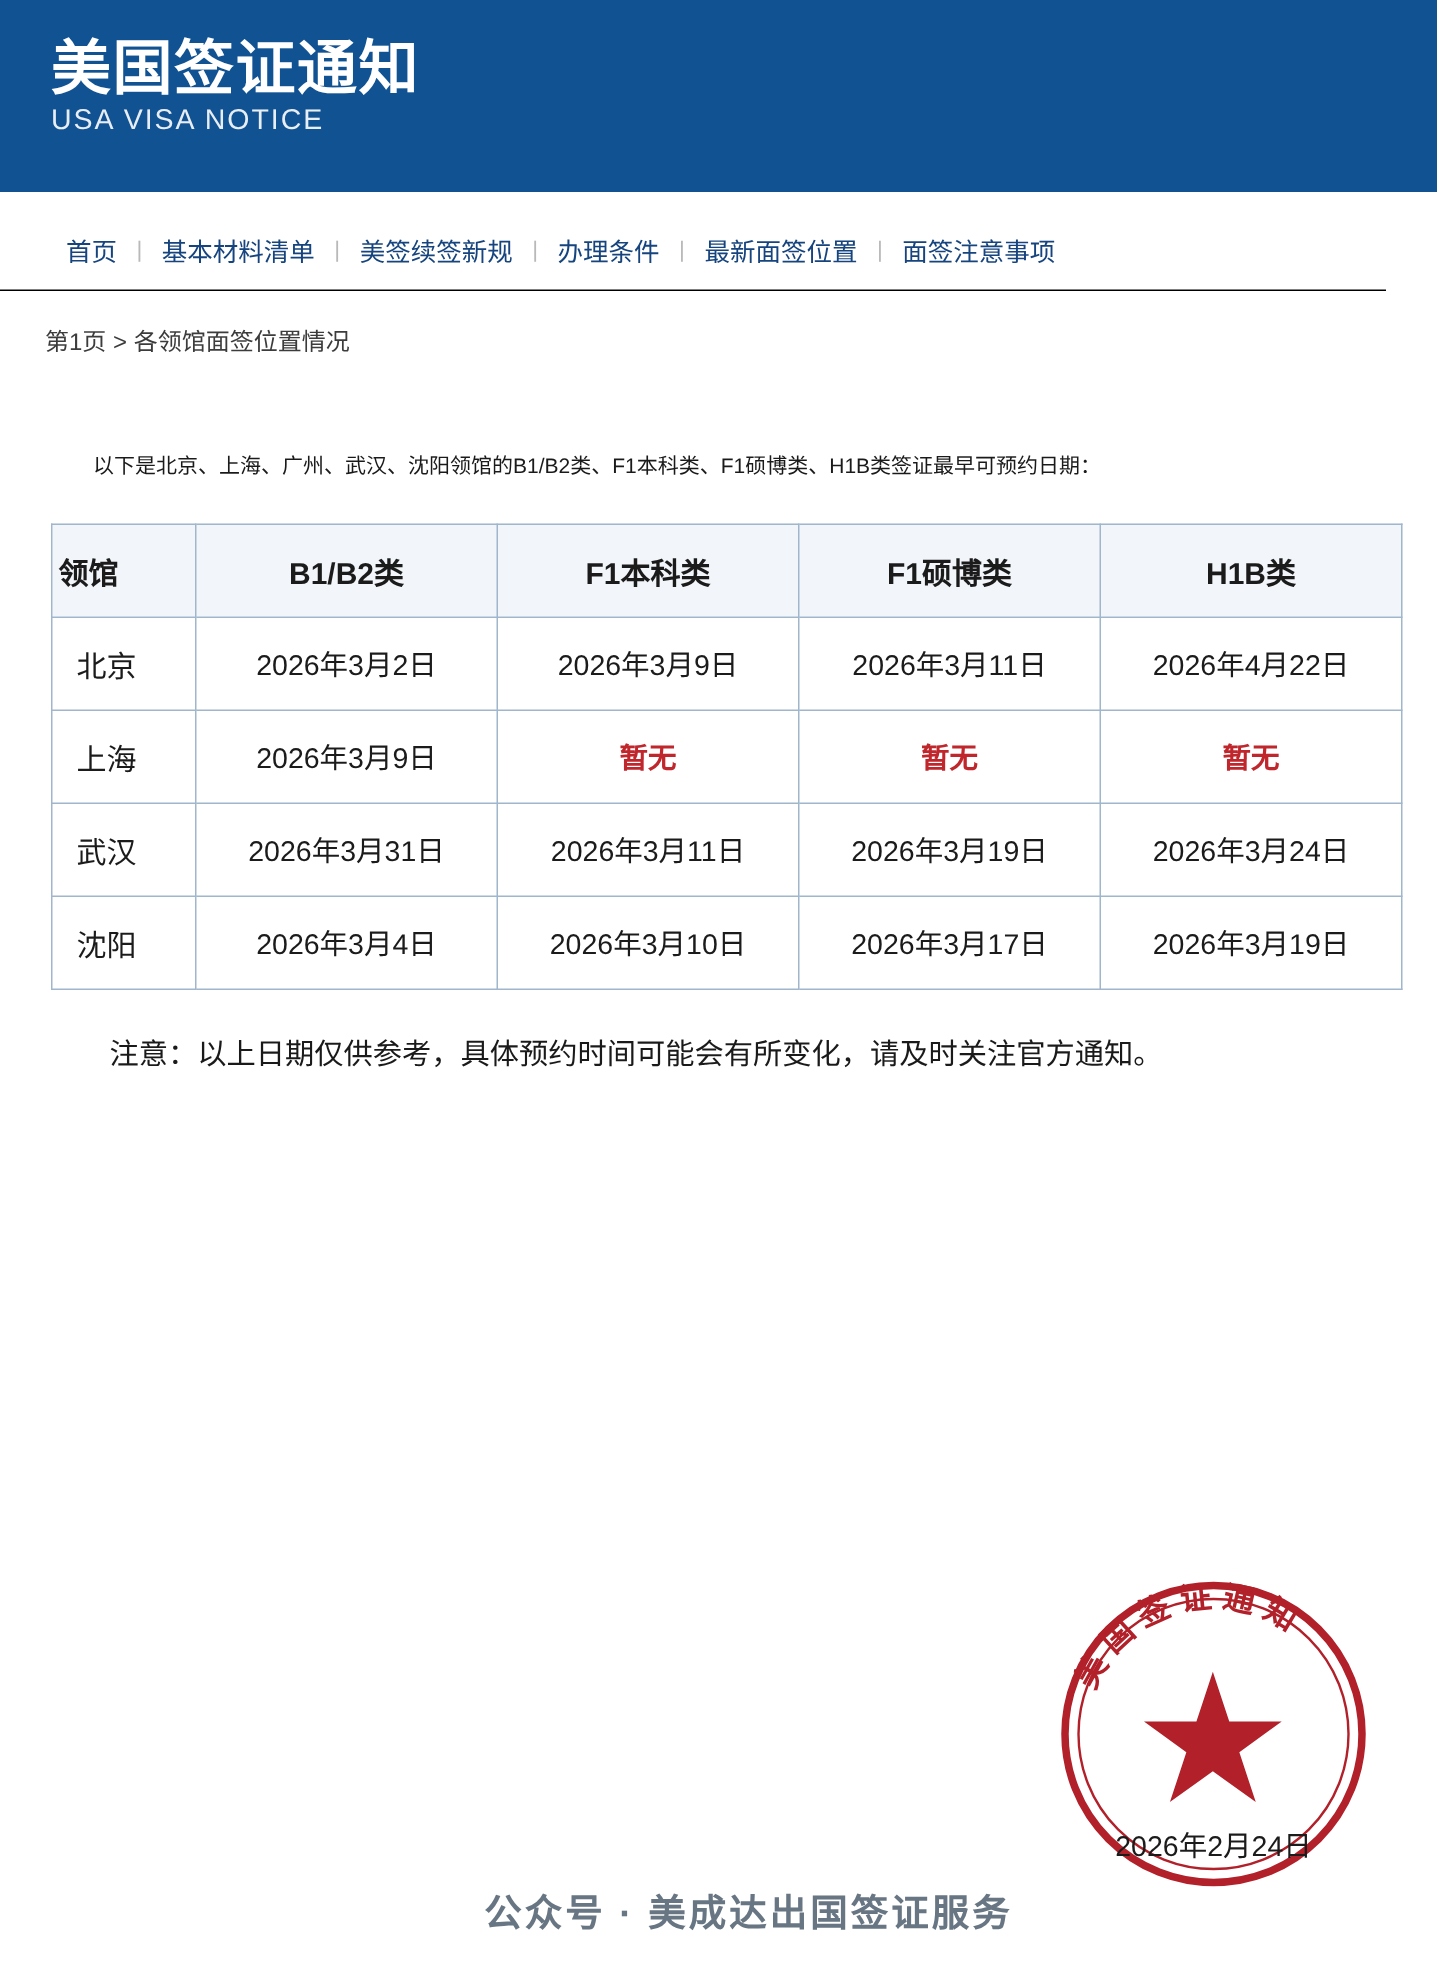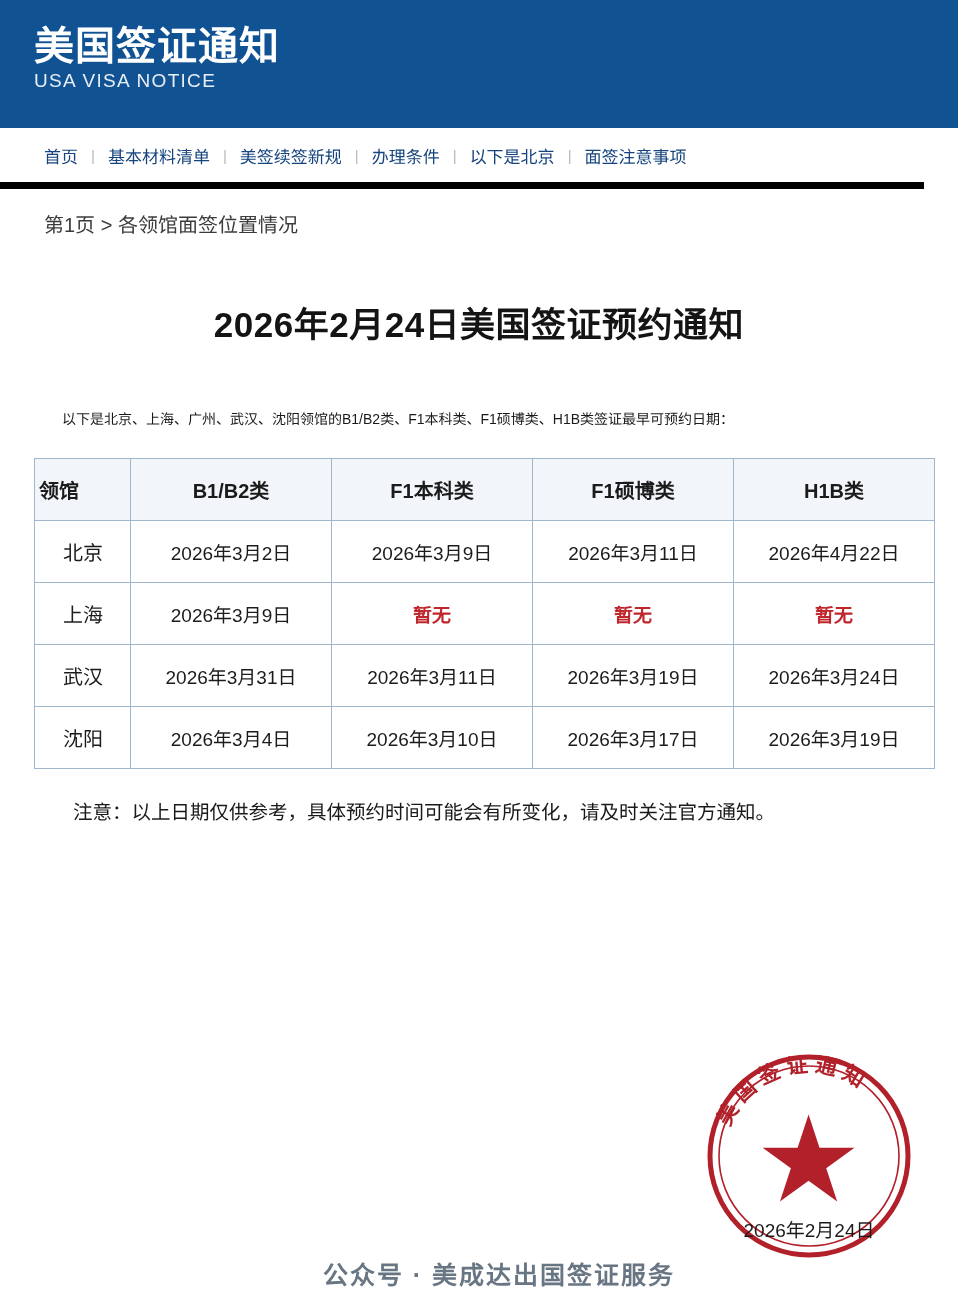"首页" .nav { border-bottom: 7px solid #000000 -> 1px solid #000000; padding: 15px 0 14px 44px -> 26px 0 14px 44px }
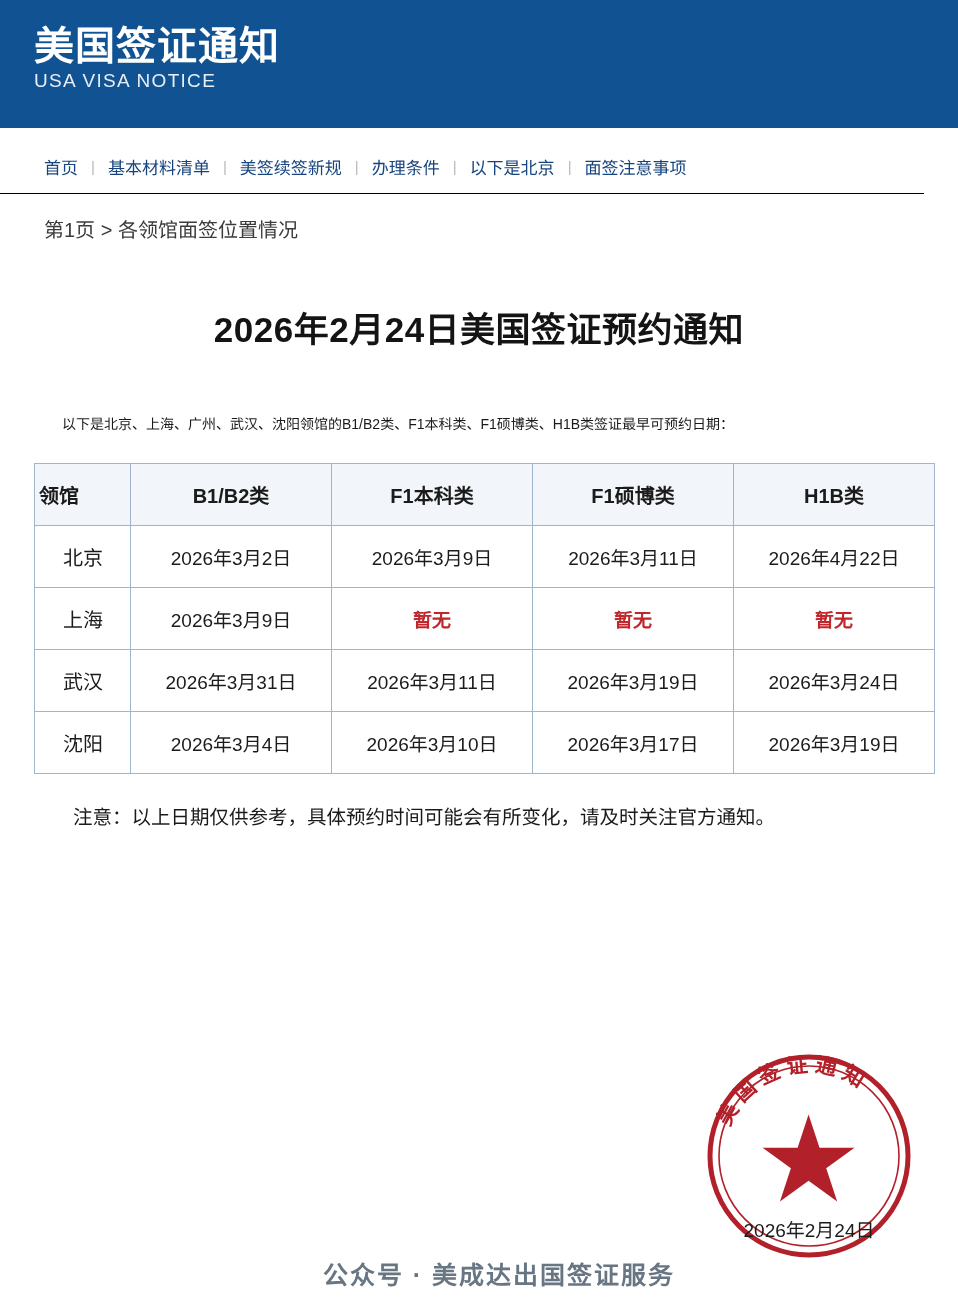"以下是北京" a.nav-item { text: 以下是北京 -> 最新面签位置 }
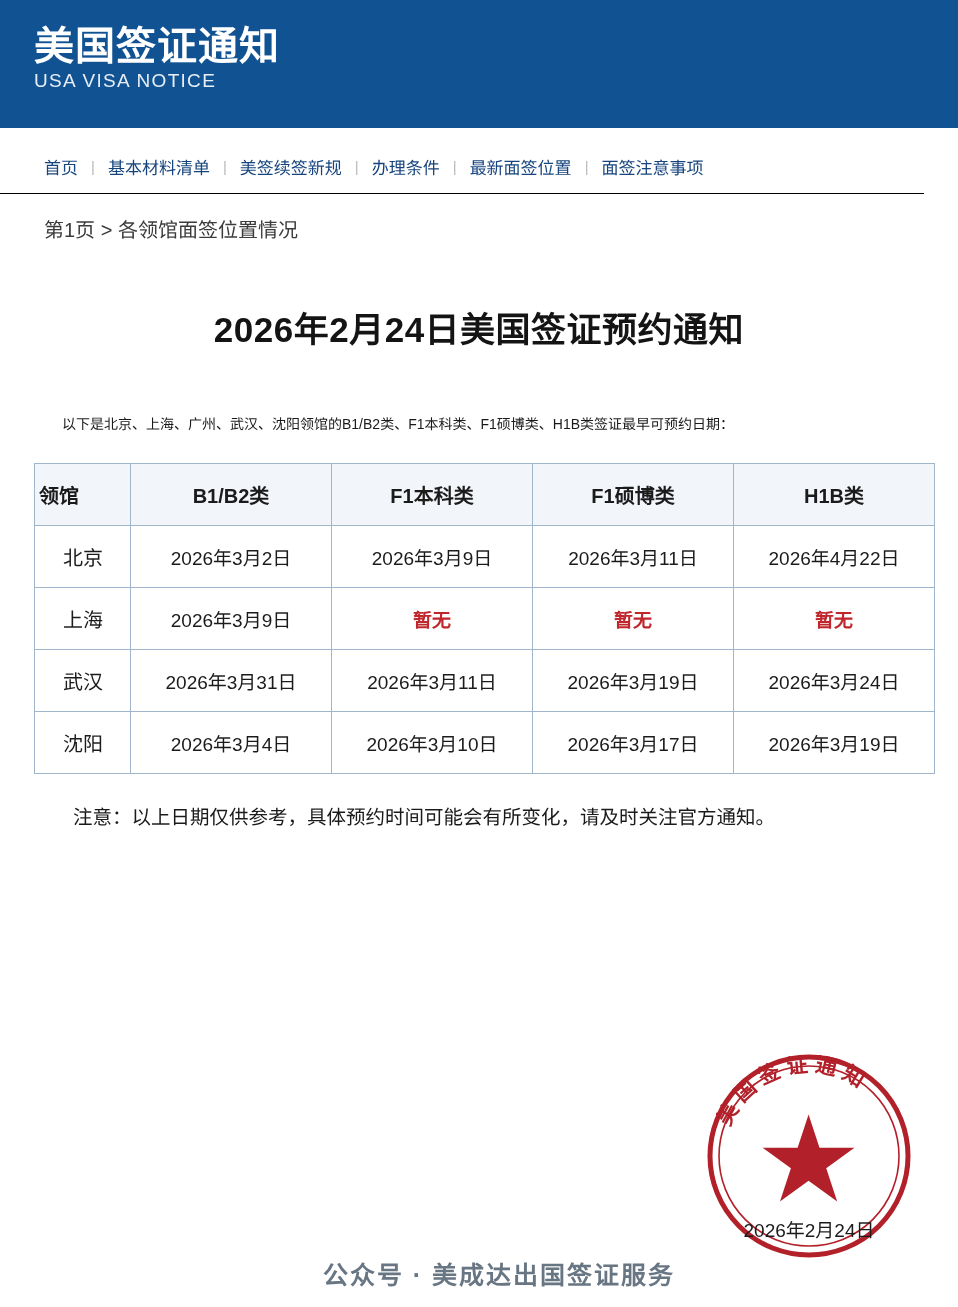"第1页 > 各领馆面签位置情况" .breadcrumb { font-size: 20px -> 16px; padding: 20px 0 0 44px -> 20px 0 0 30px }
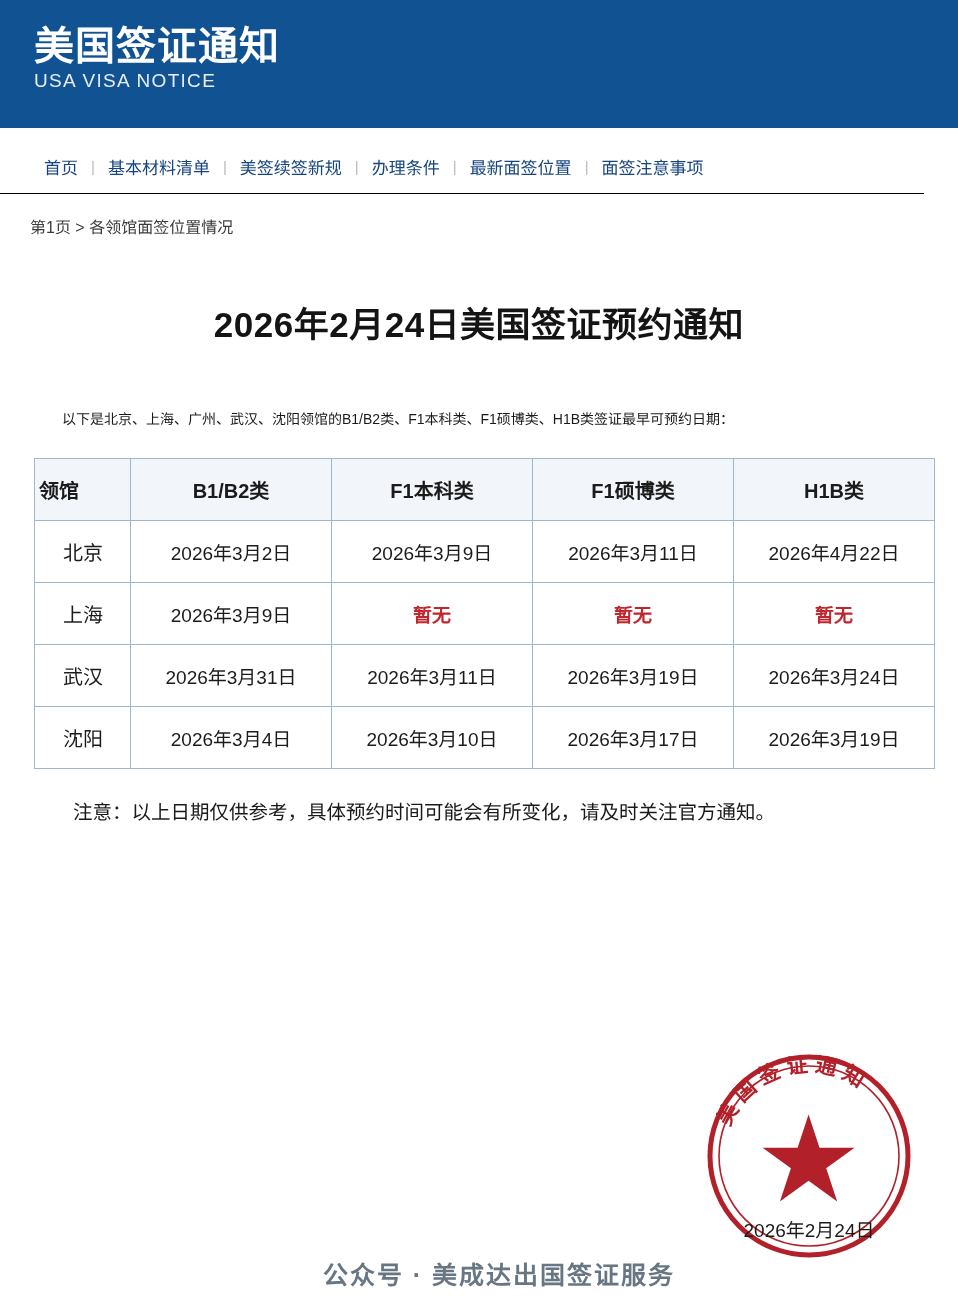"2026年2月24日美国签证预约通知" h1.doc-title { html: <h1>2026年2月24日美国签证预约通知</h1> -> none }
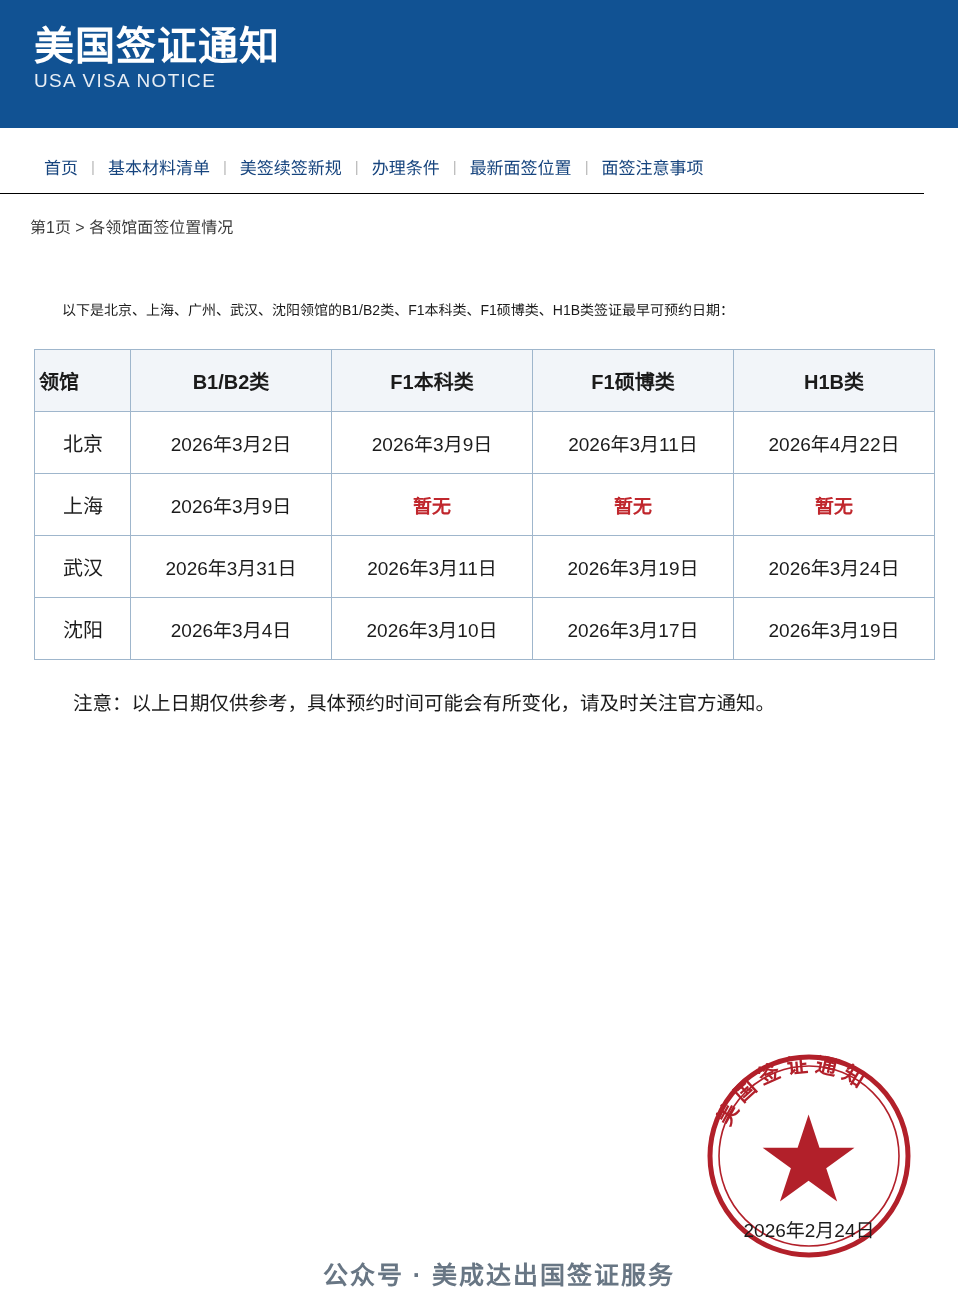"北京" table.visa tbody td.consulate { padding-left: 28px -> 16px }
